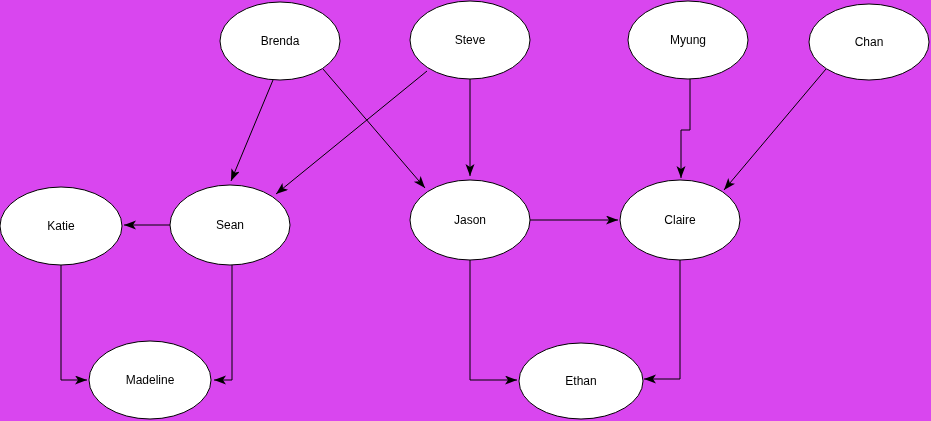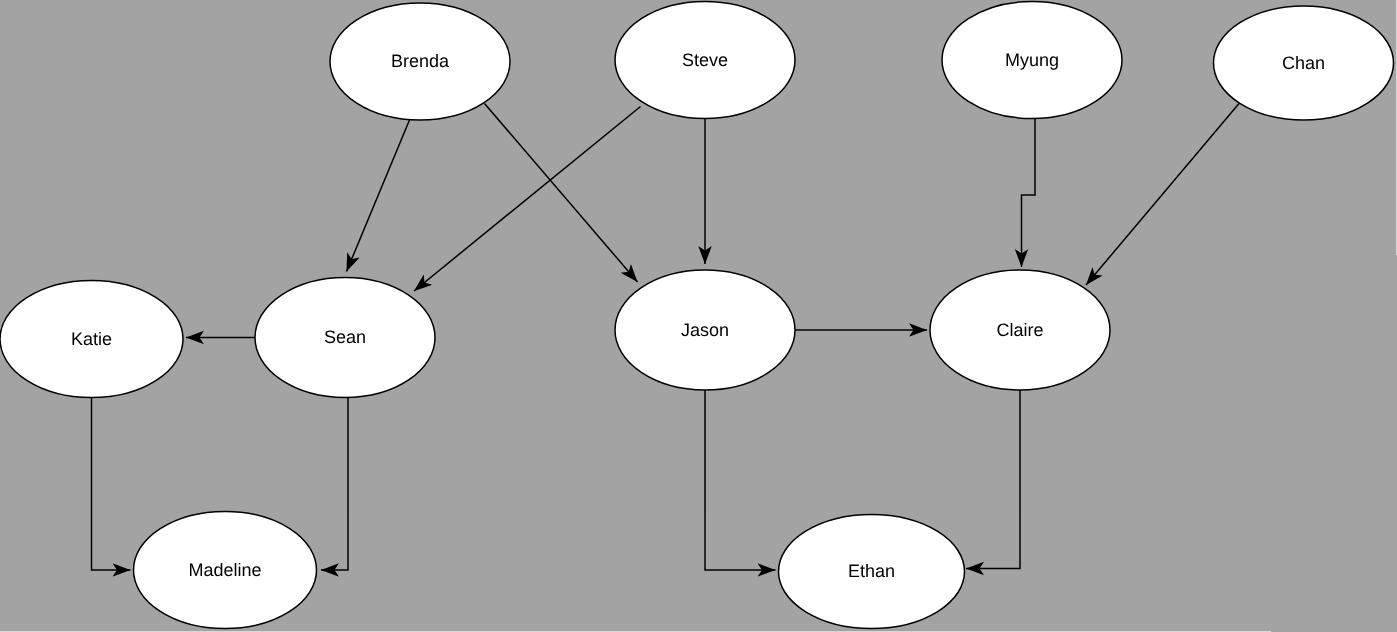"Brenda" .diagram-wrap { background: #a3a3a3 -> #d946ef }
